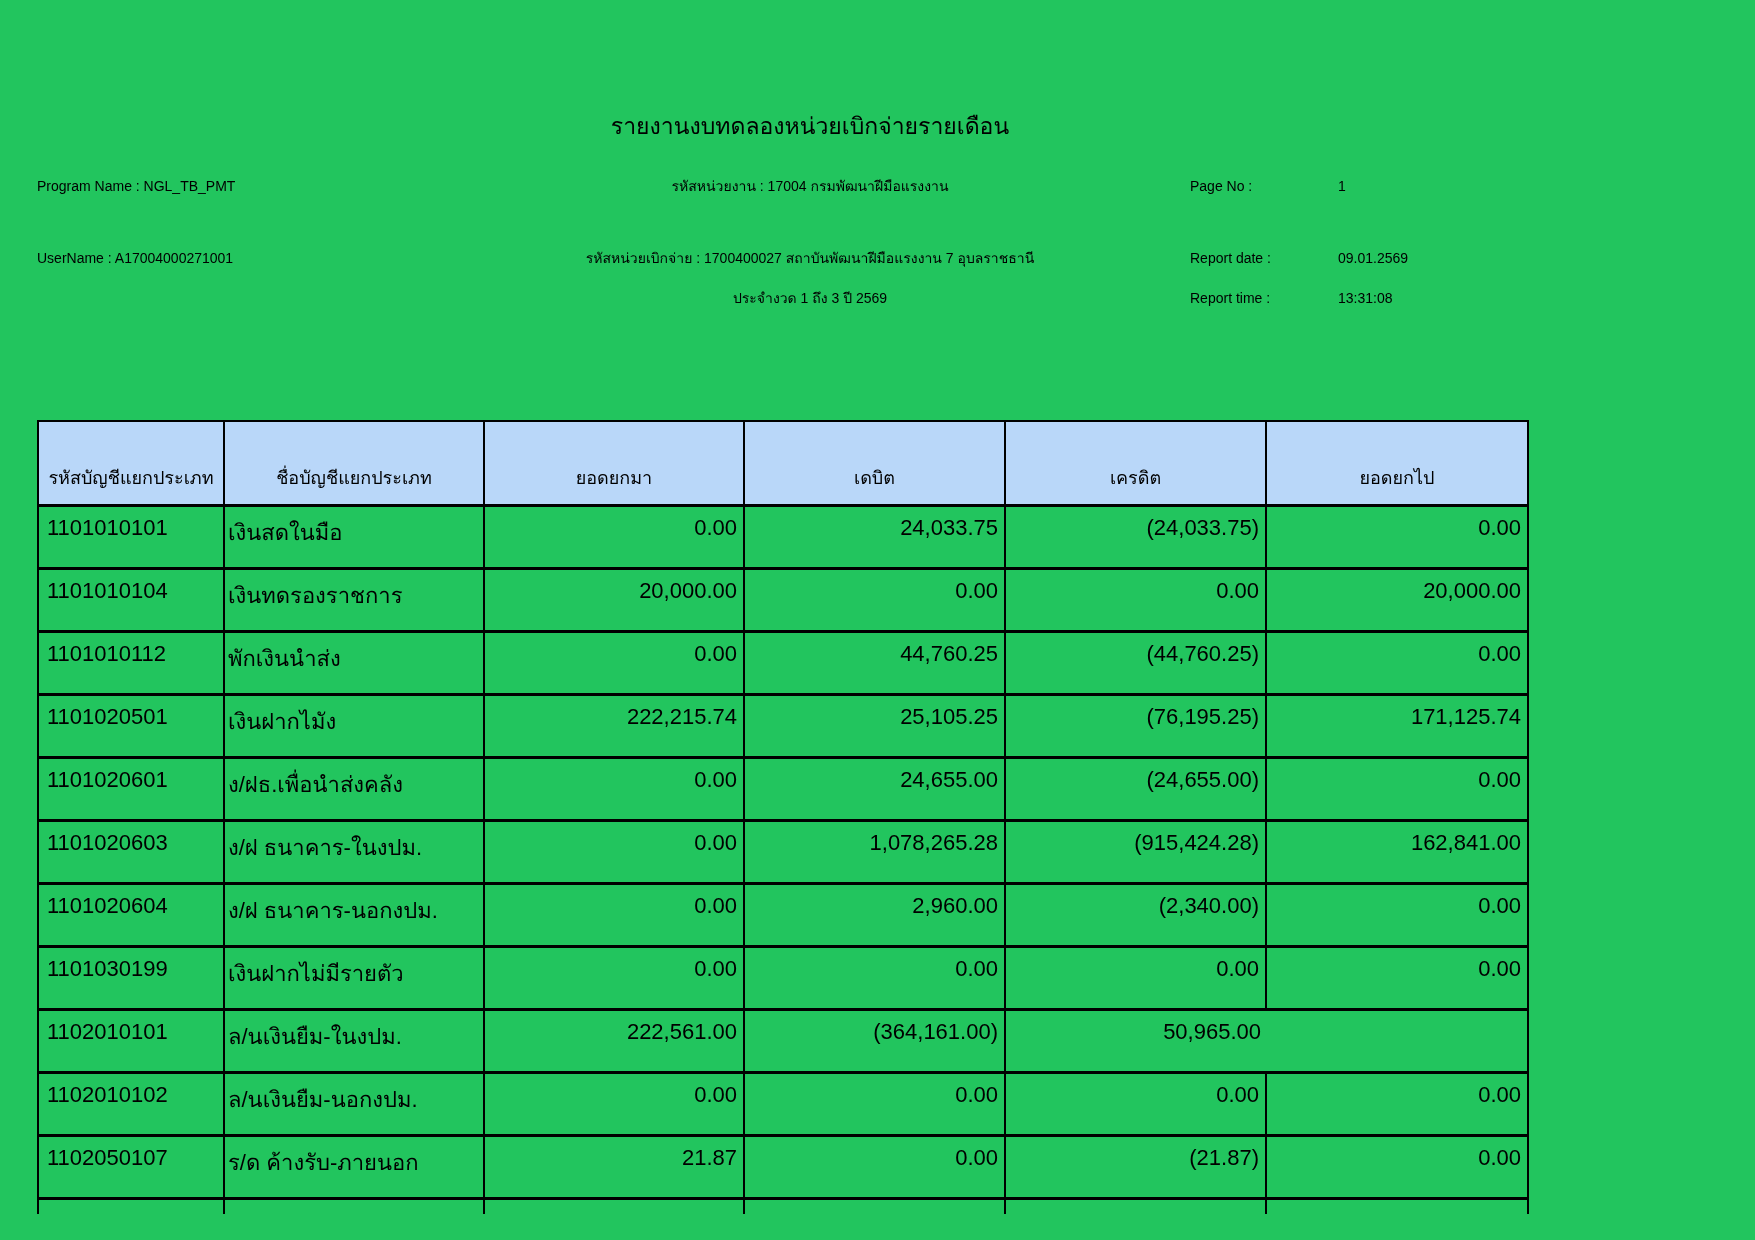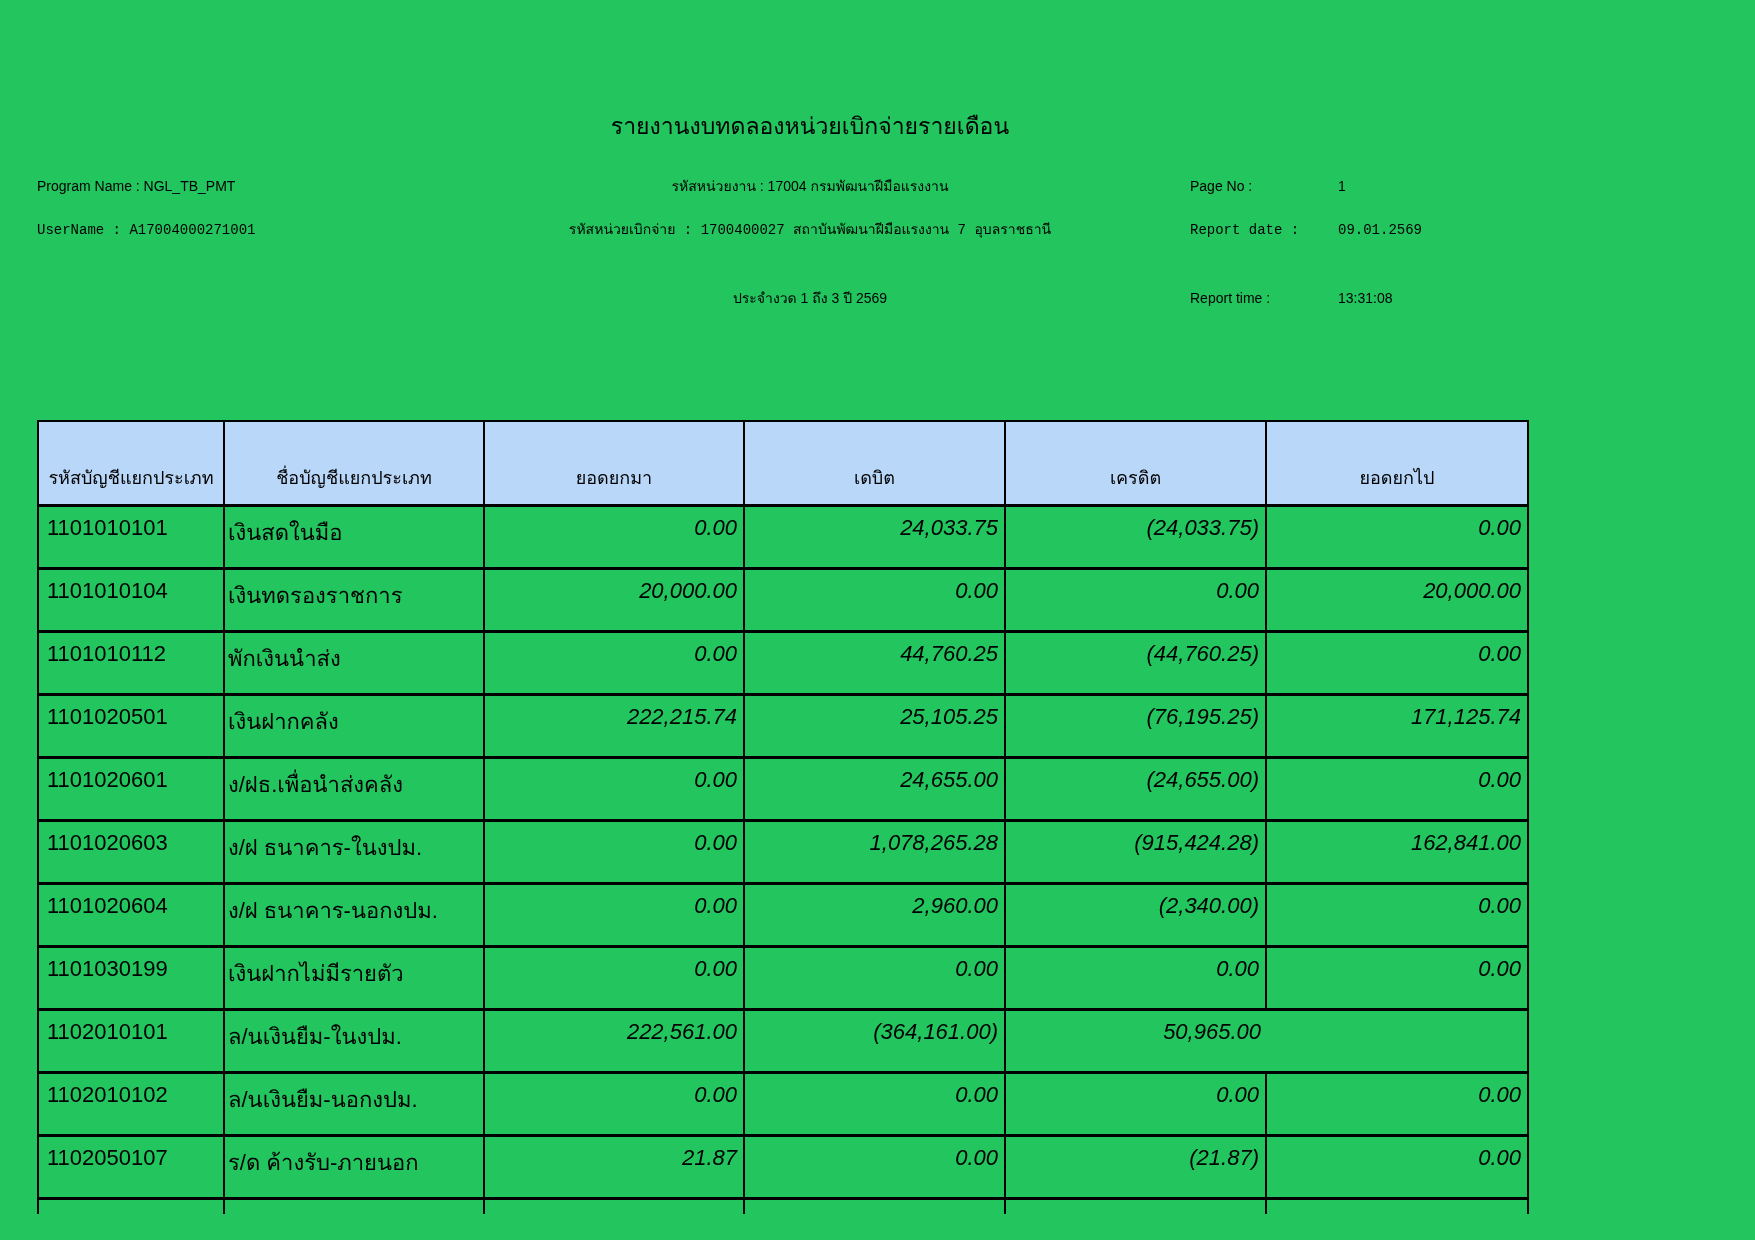"UserName : A17004000271001" .row2 { font-family: Liberation Mono, monospace -> none; top: 216px -> 244px }
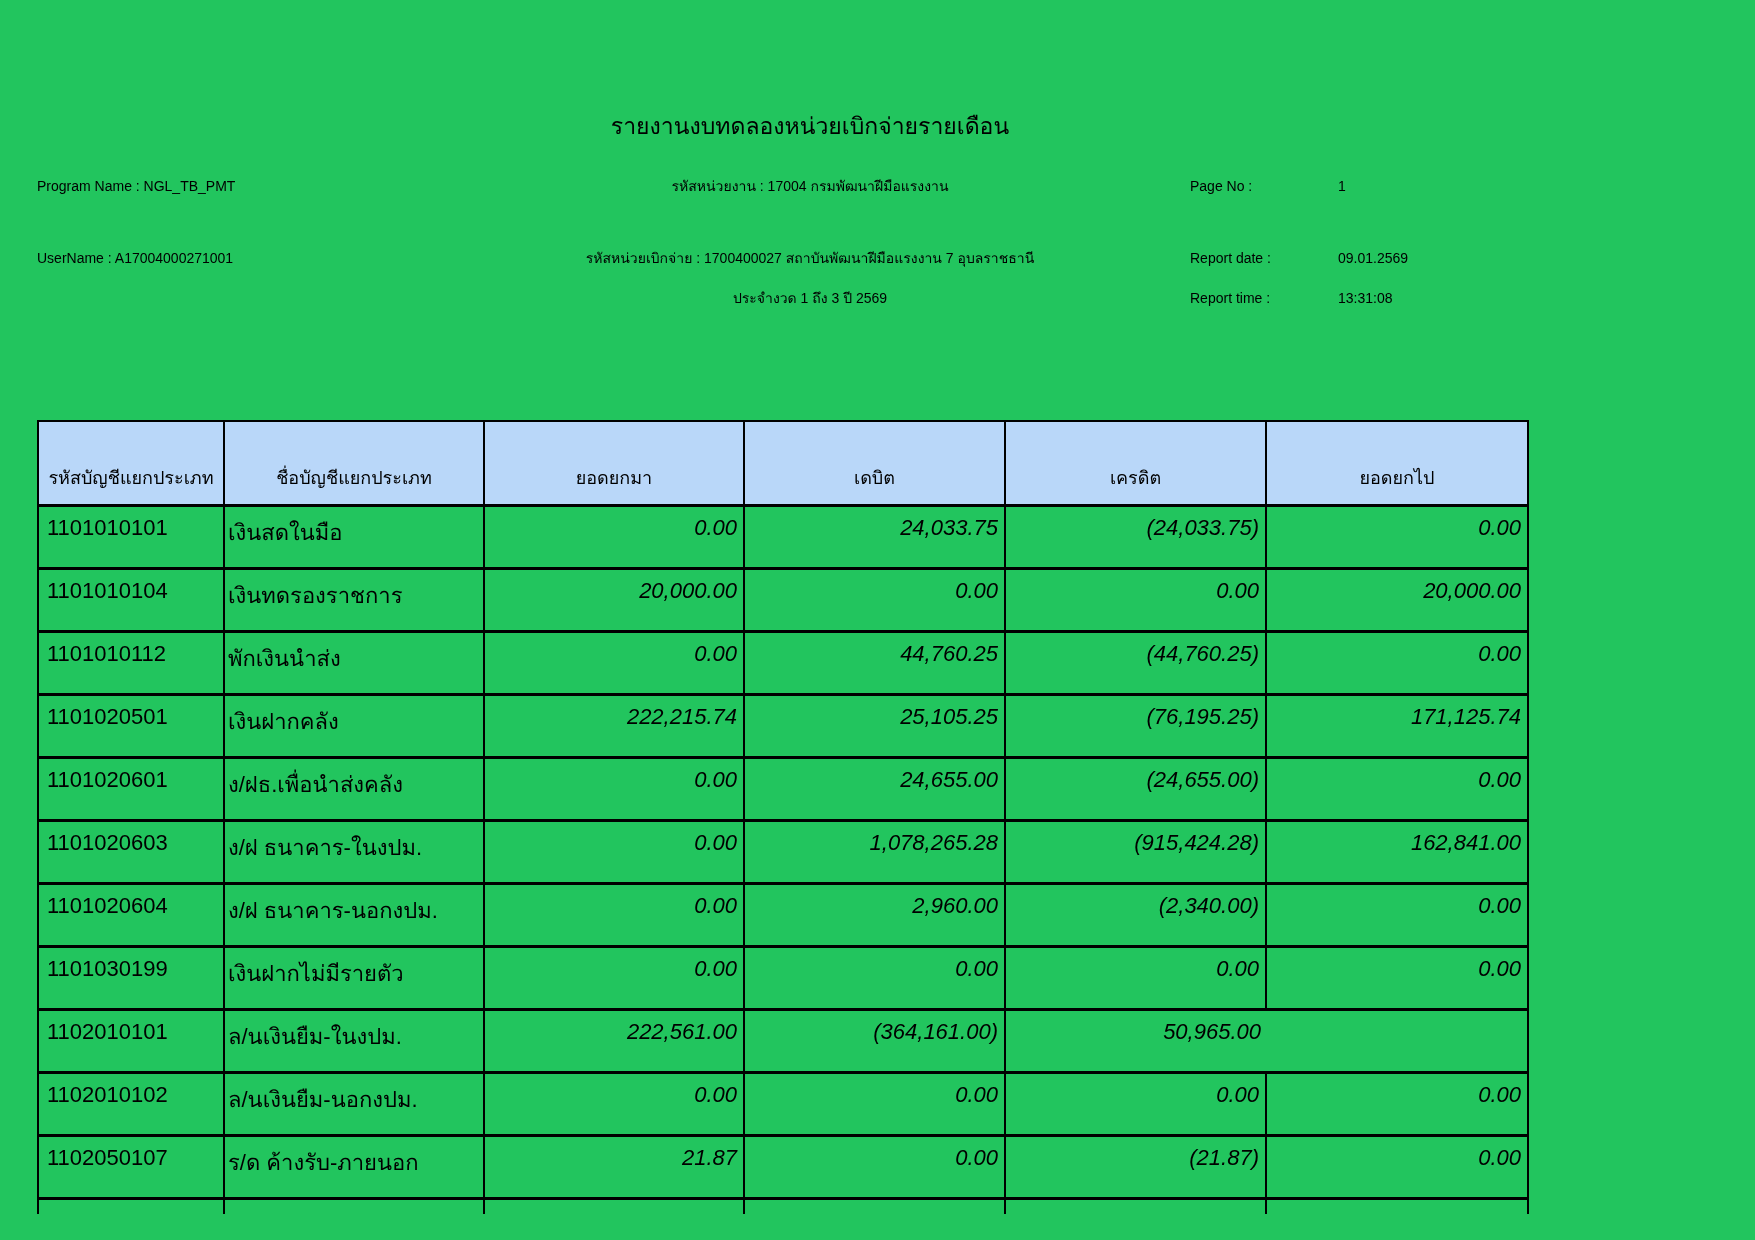"0.00" .td.num { font-style: italic -> none }
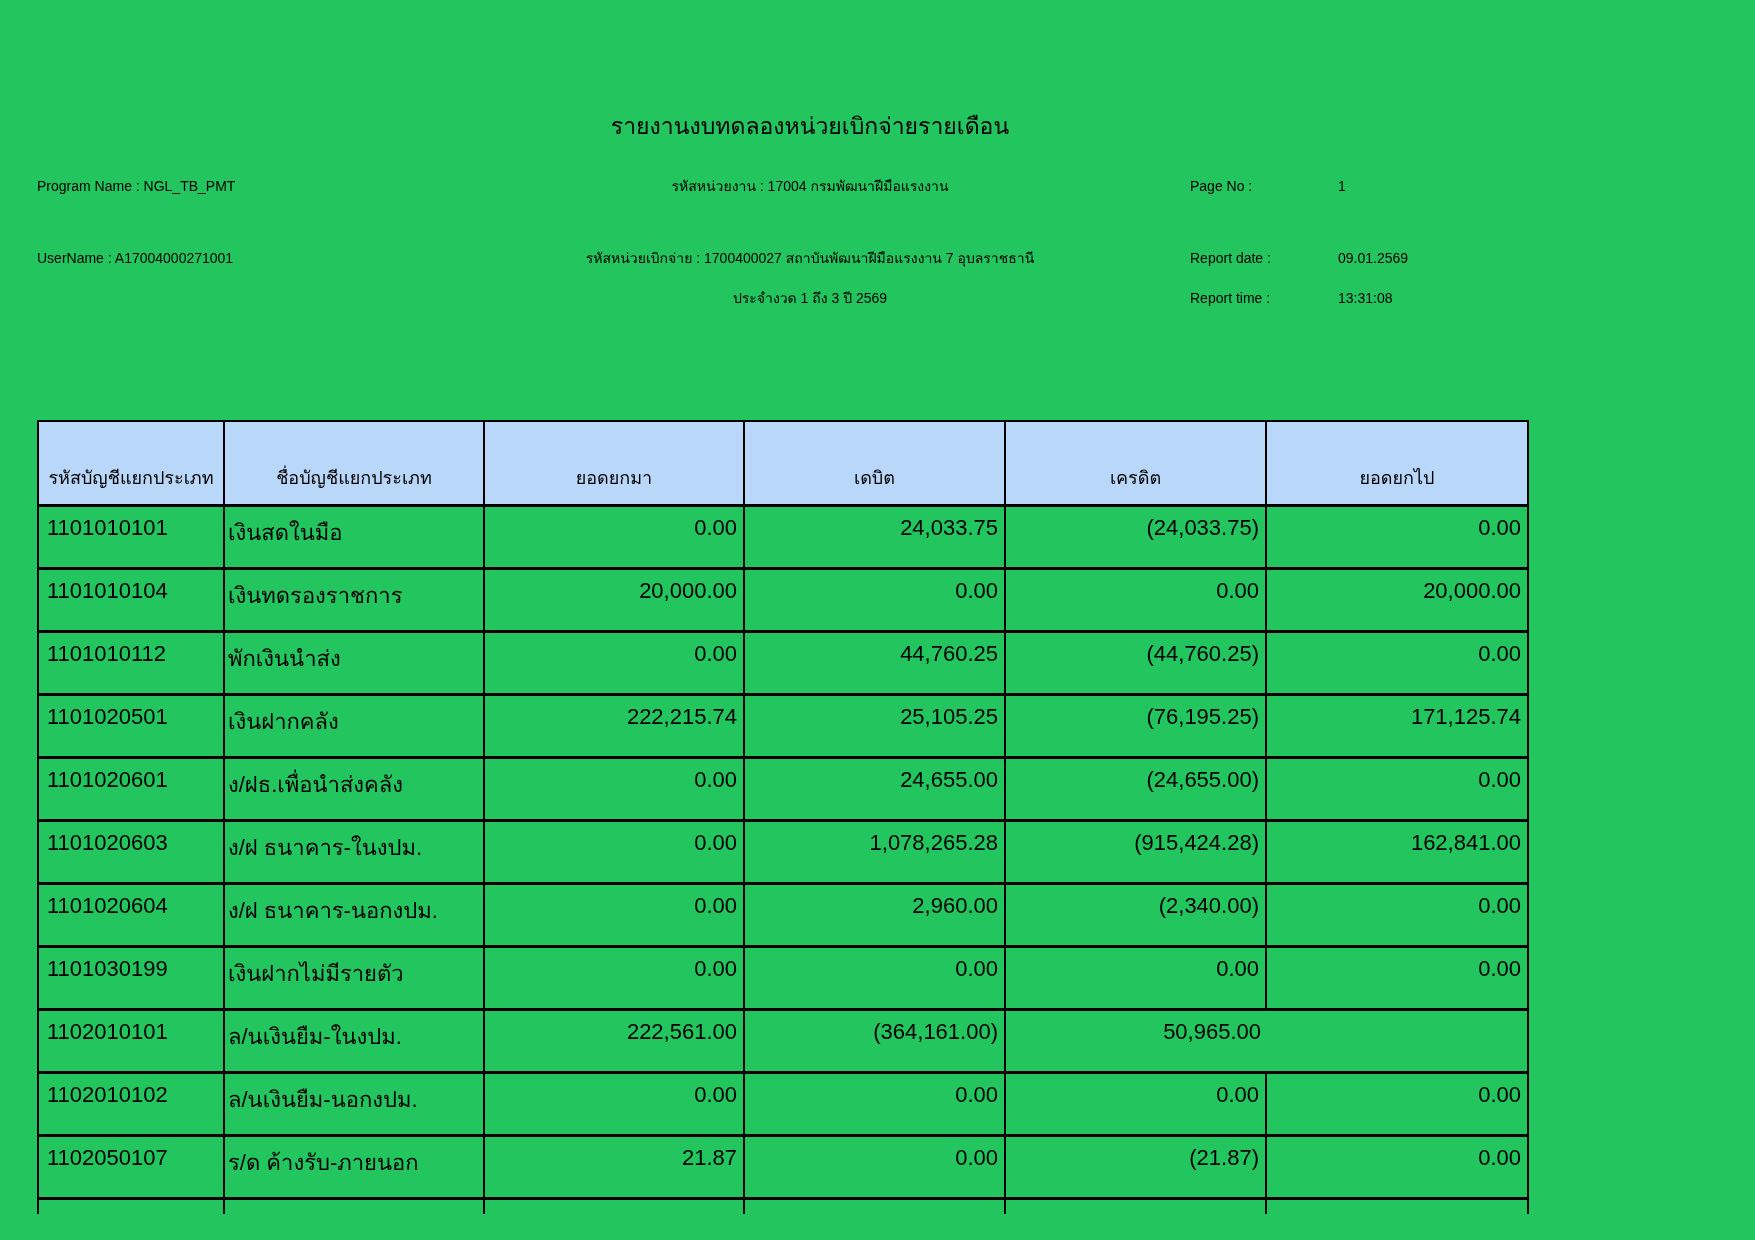"เงินฝากคลัง" div.td { text: เงินฝากคลัง -> เงินฝากไมัง }
